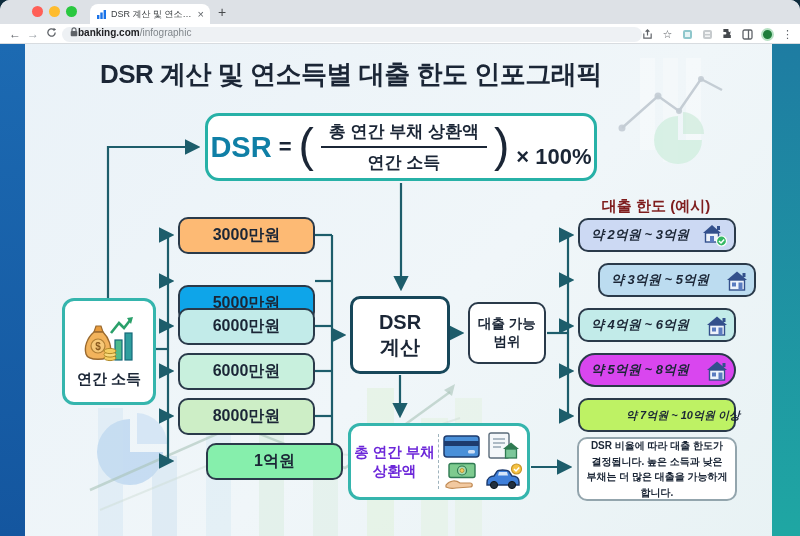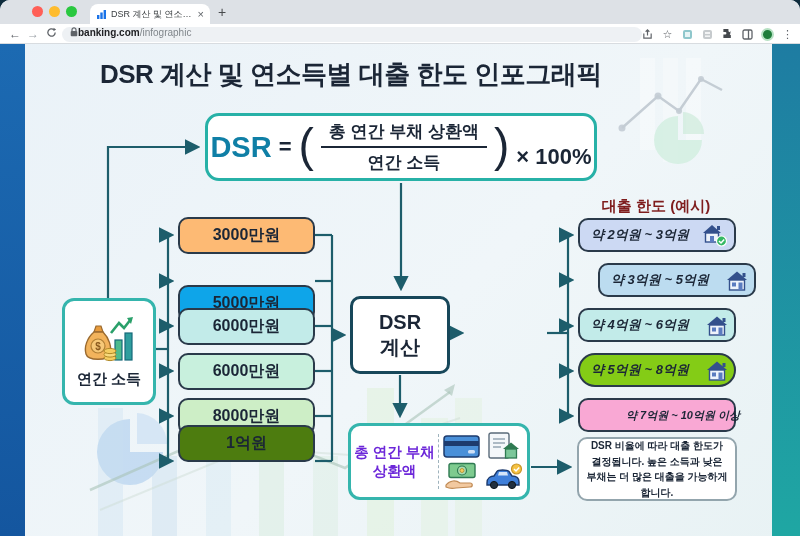"대출 가능" div.loan-range { html: none -> <div> <span>대출 가능</span> <span>범위</span> </div> }
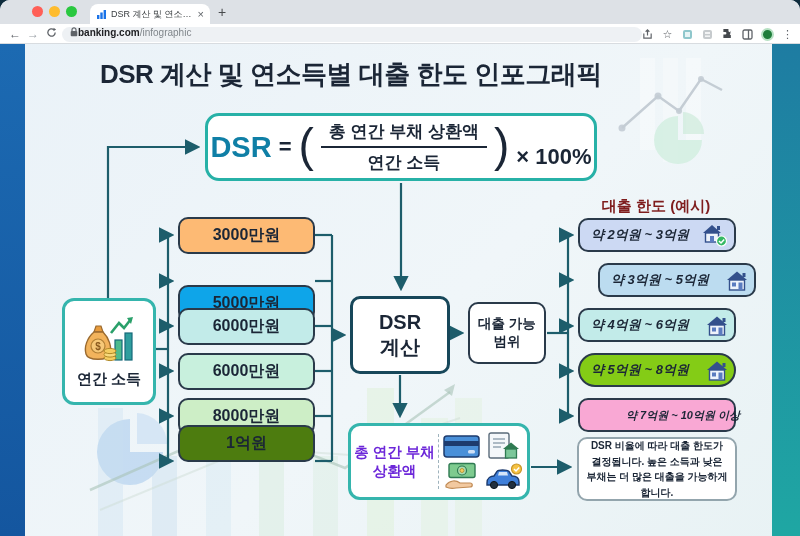"약 5억원 ~ 8억원" div.lim-box { background-color: #84cc16 -> #d946ef }
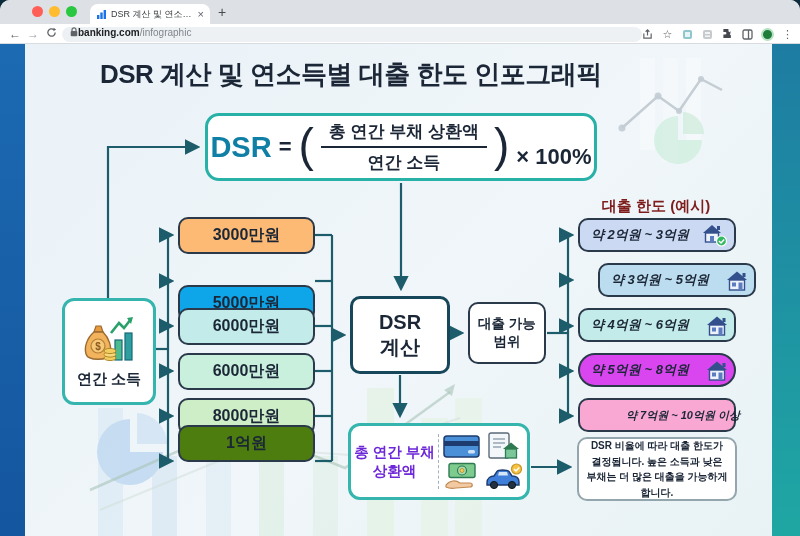"약 7억원 ~ 10억원 이상" div.lim-box { background-color: #f9a8d4 -> #bef264 }
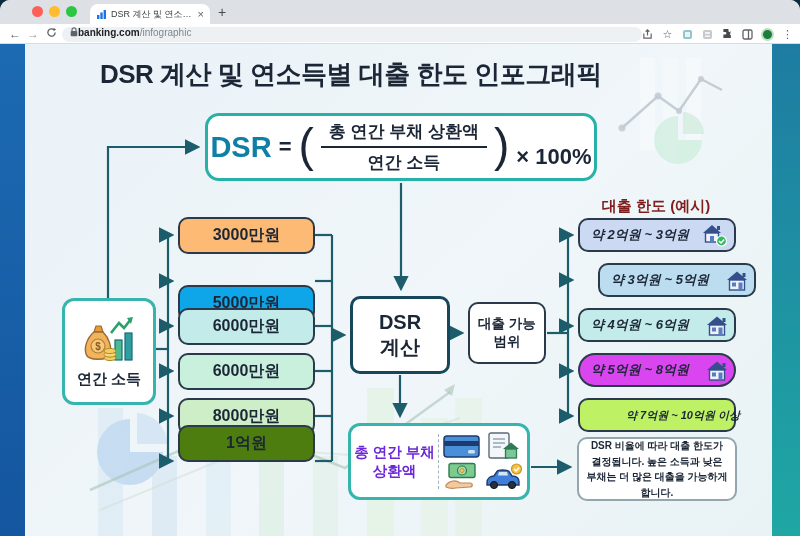"1억원" div.inc-box { background-color: #4d7c0f -> #86efac; margin-left: none -> 28px; top: 425px -> 443px }
